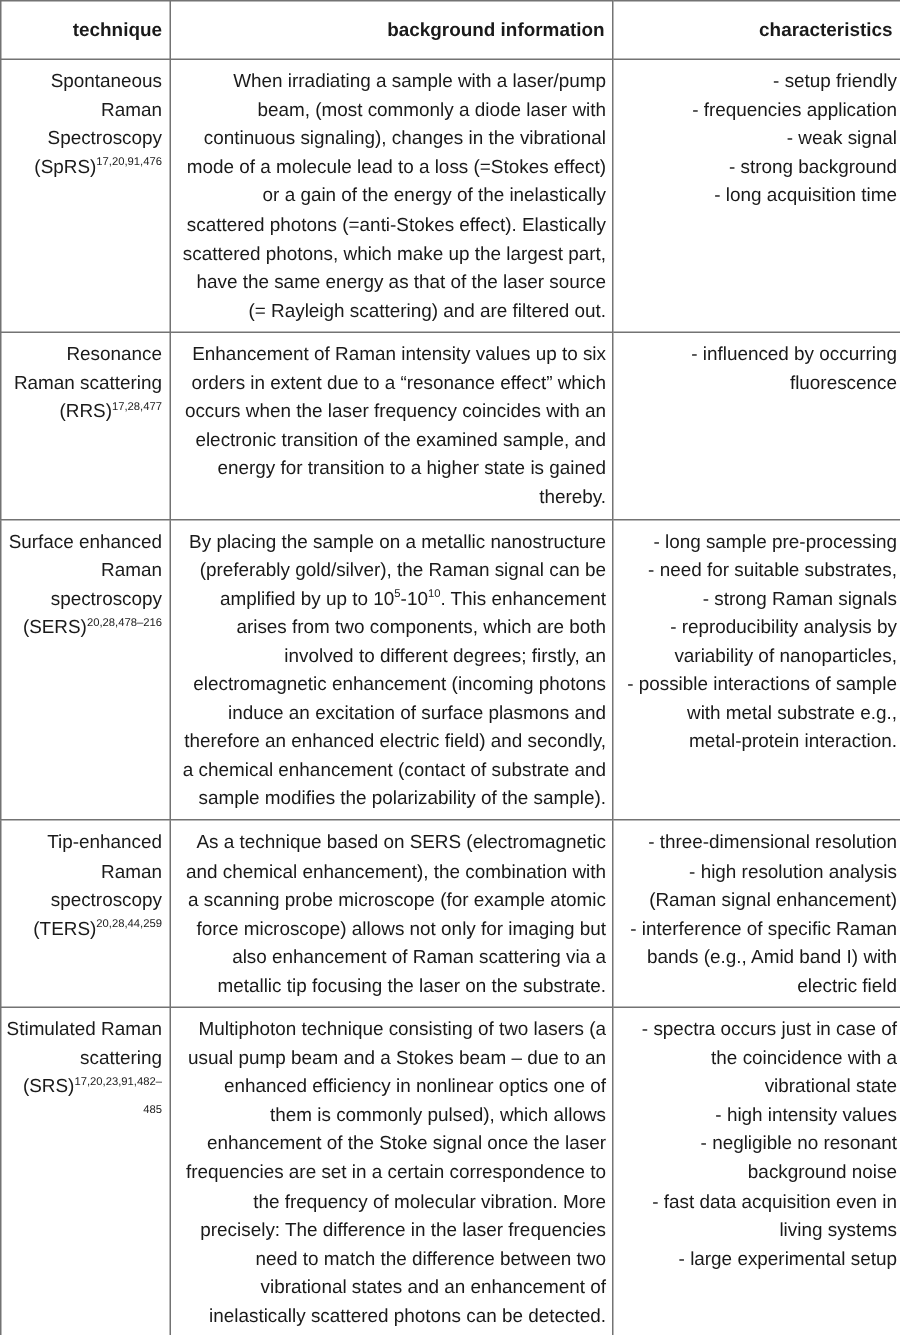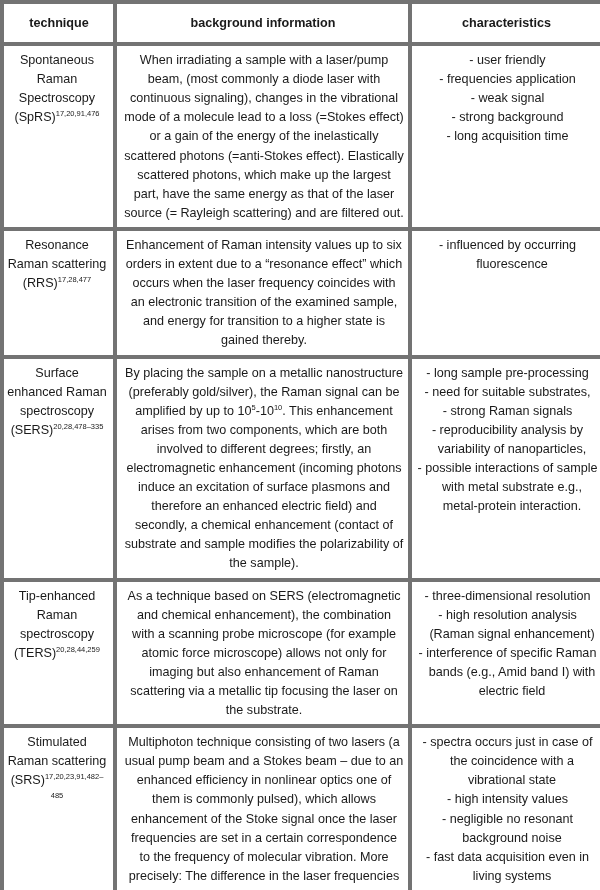"technique" th, td { border: 4px solid #737373 -> 1px solid #737373; text-align: center -> right }
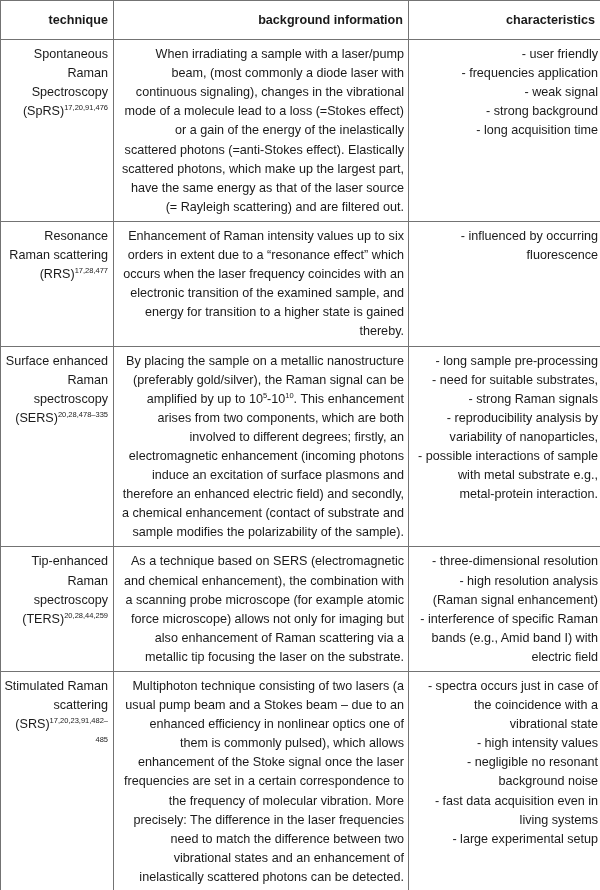"- user friendly" div.char-item { text: user -> setup }
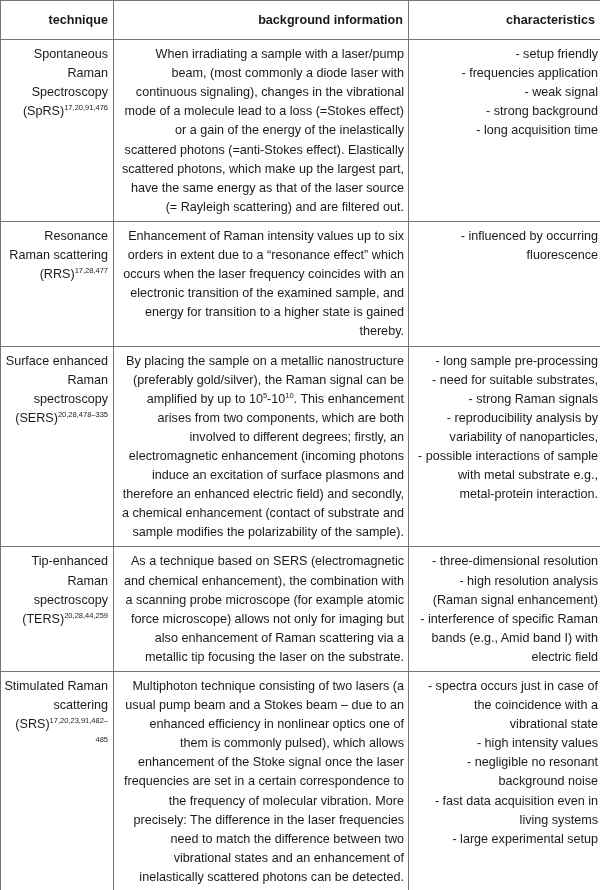"20,28,478–335" sup { text: 335 -> 216 }
